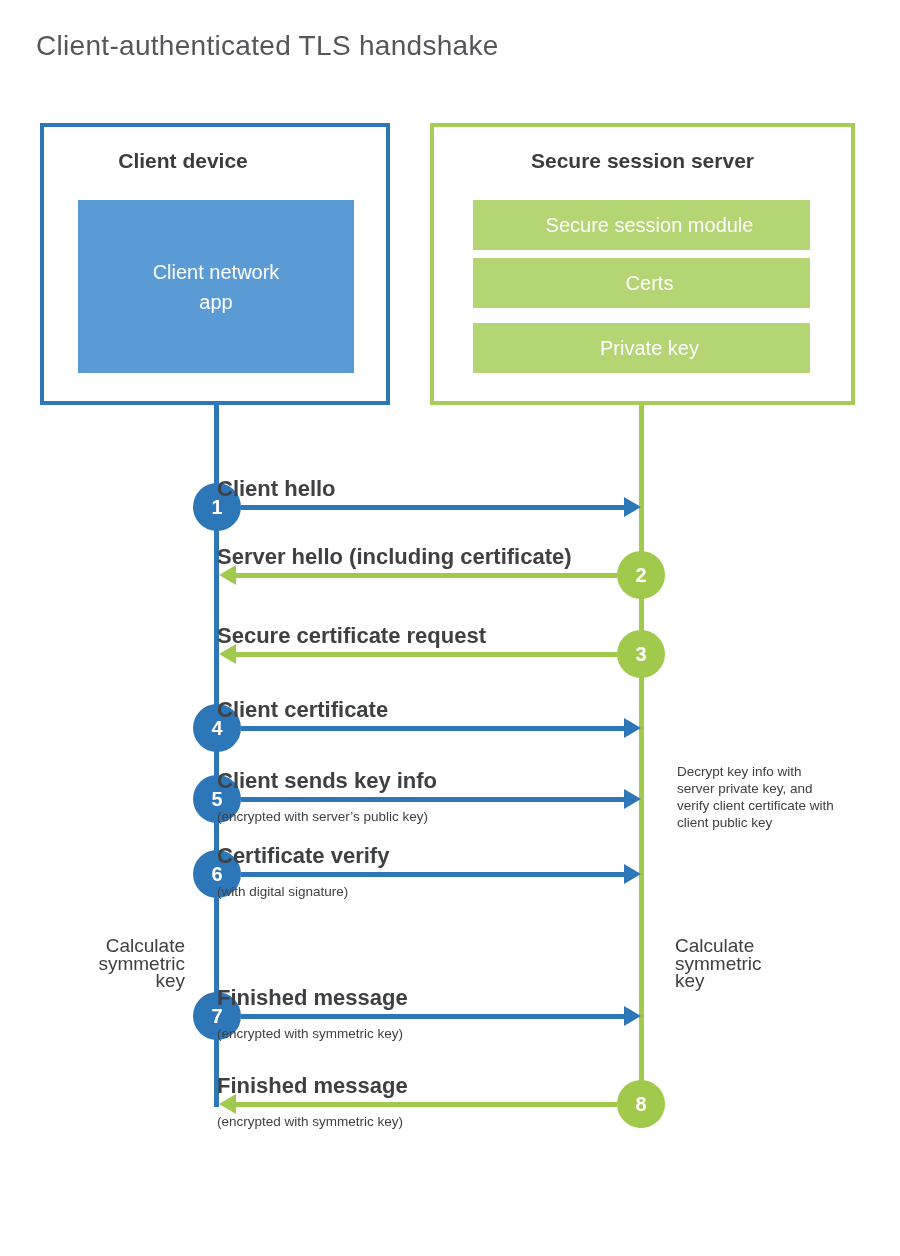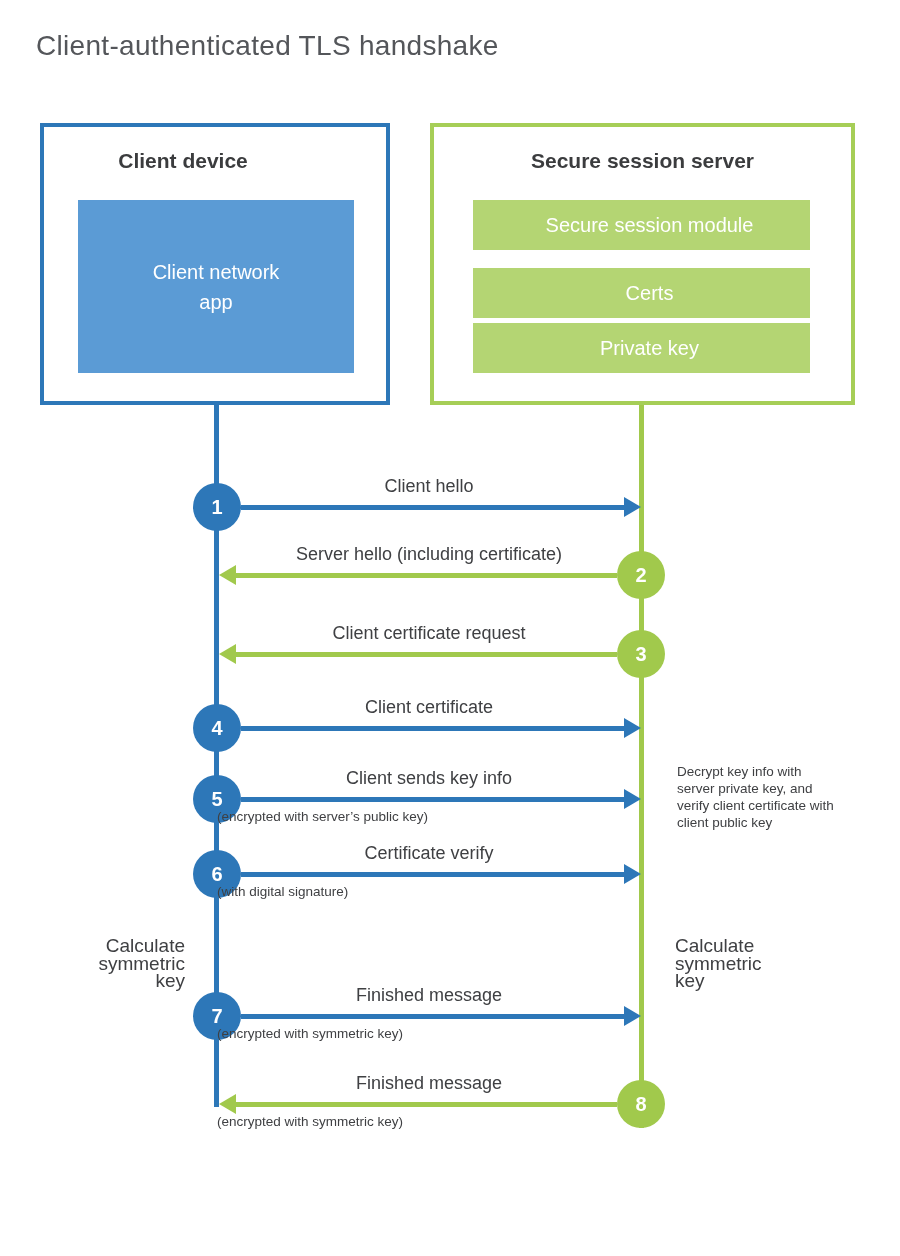"Certs" #module-1 { top: 268px -> 258px }
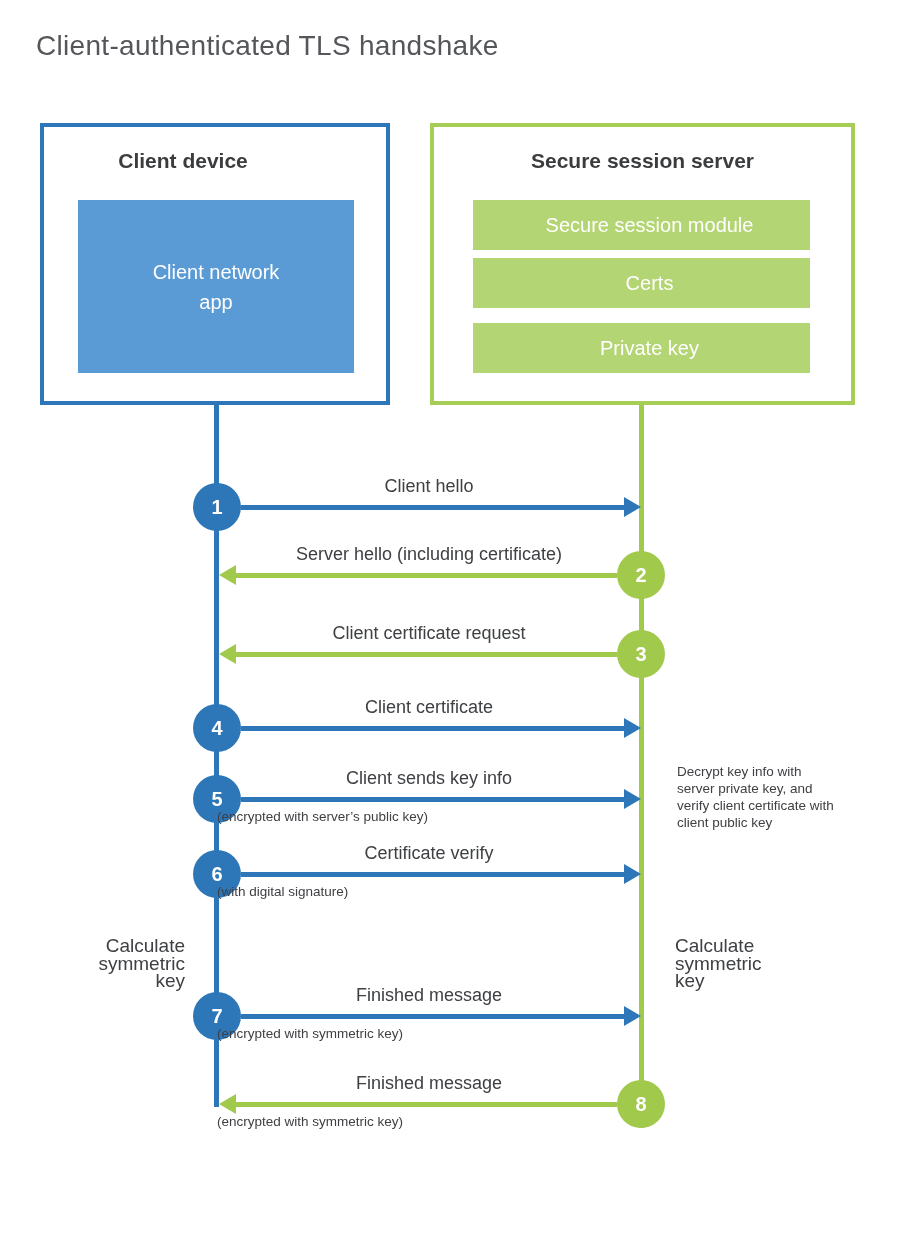"Client hello" .msg-label { font-size: 18px -> 22px; font-weight: none -> bold; text-align: center -> none }
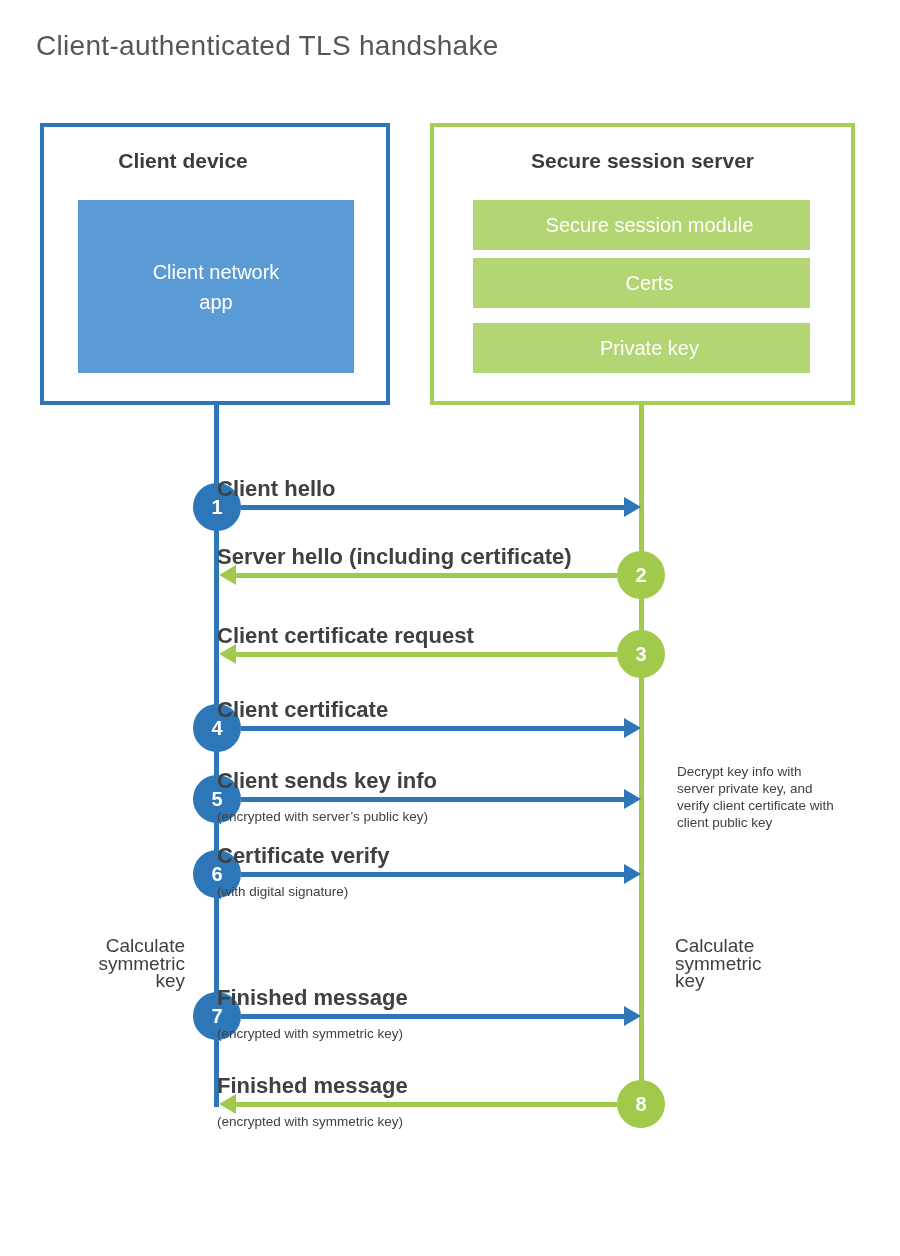"Client certificate request" div.abs { text: Client -> Secure }
